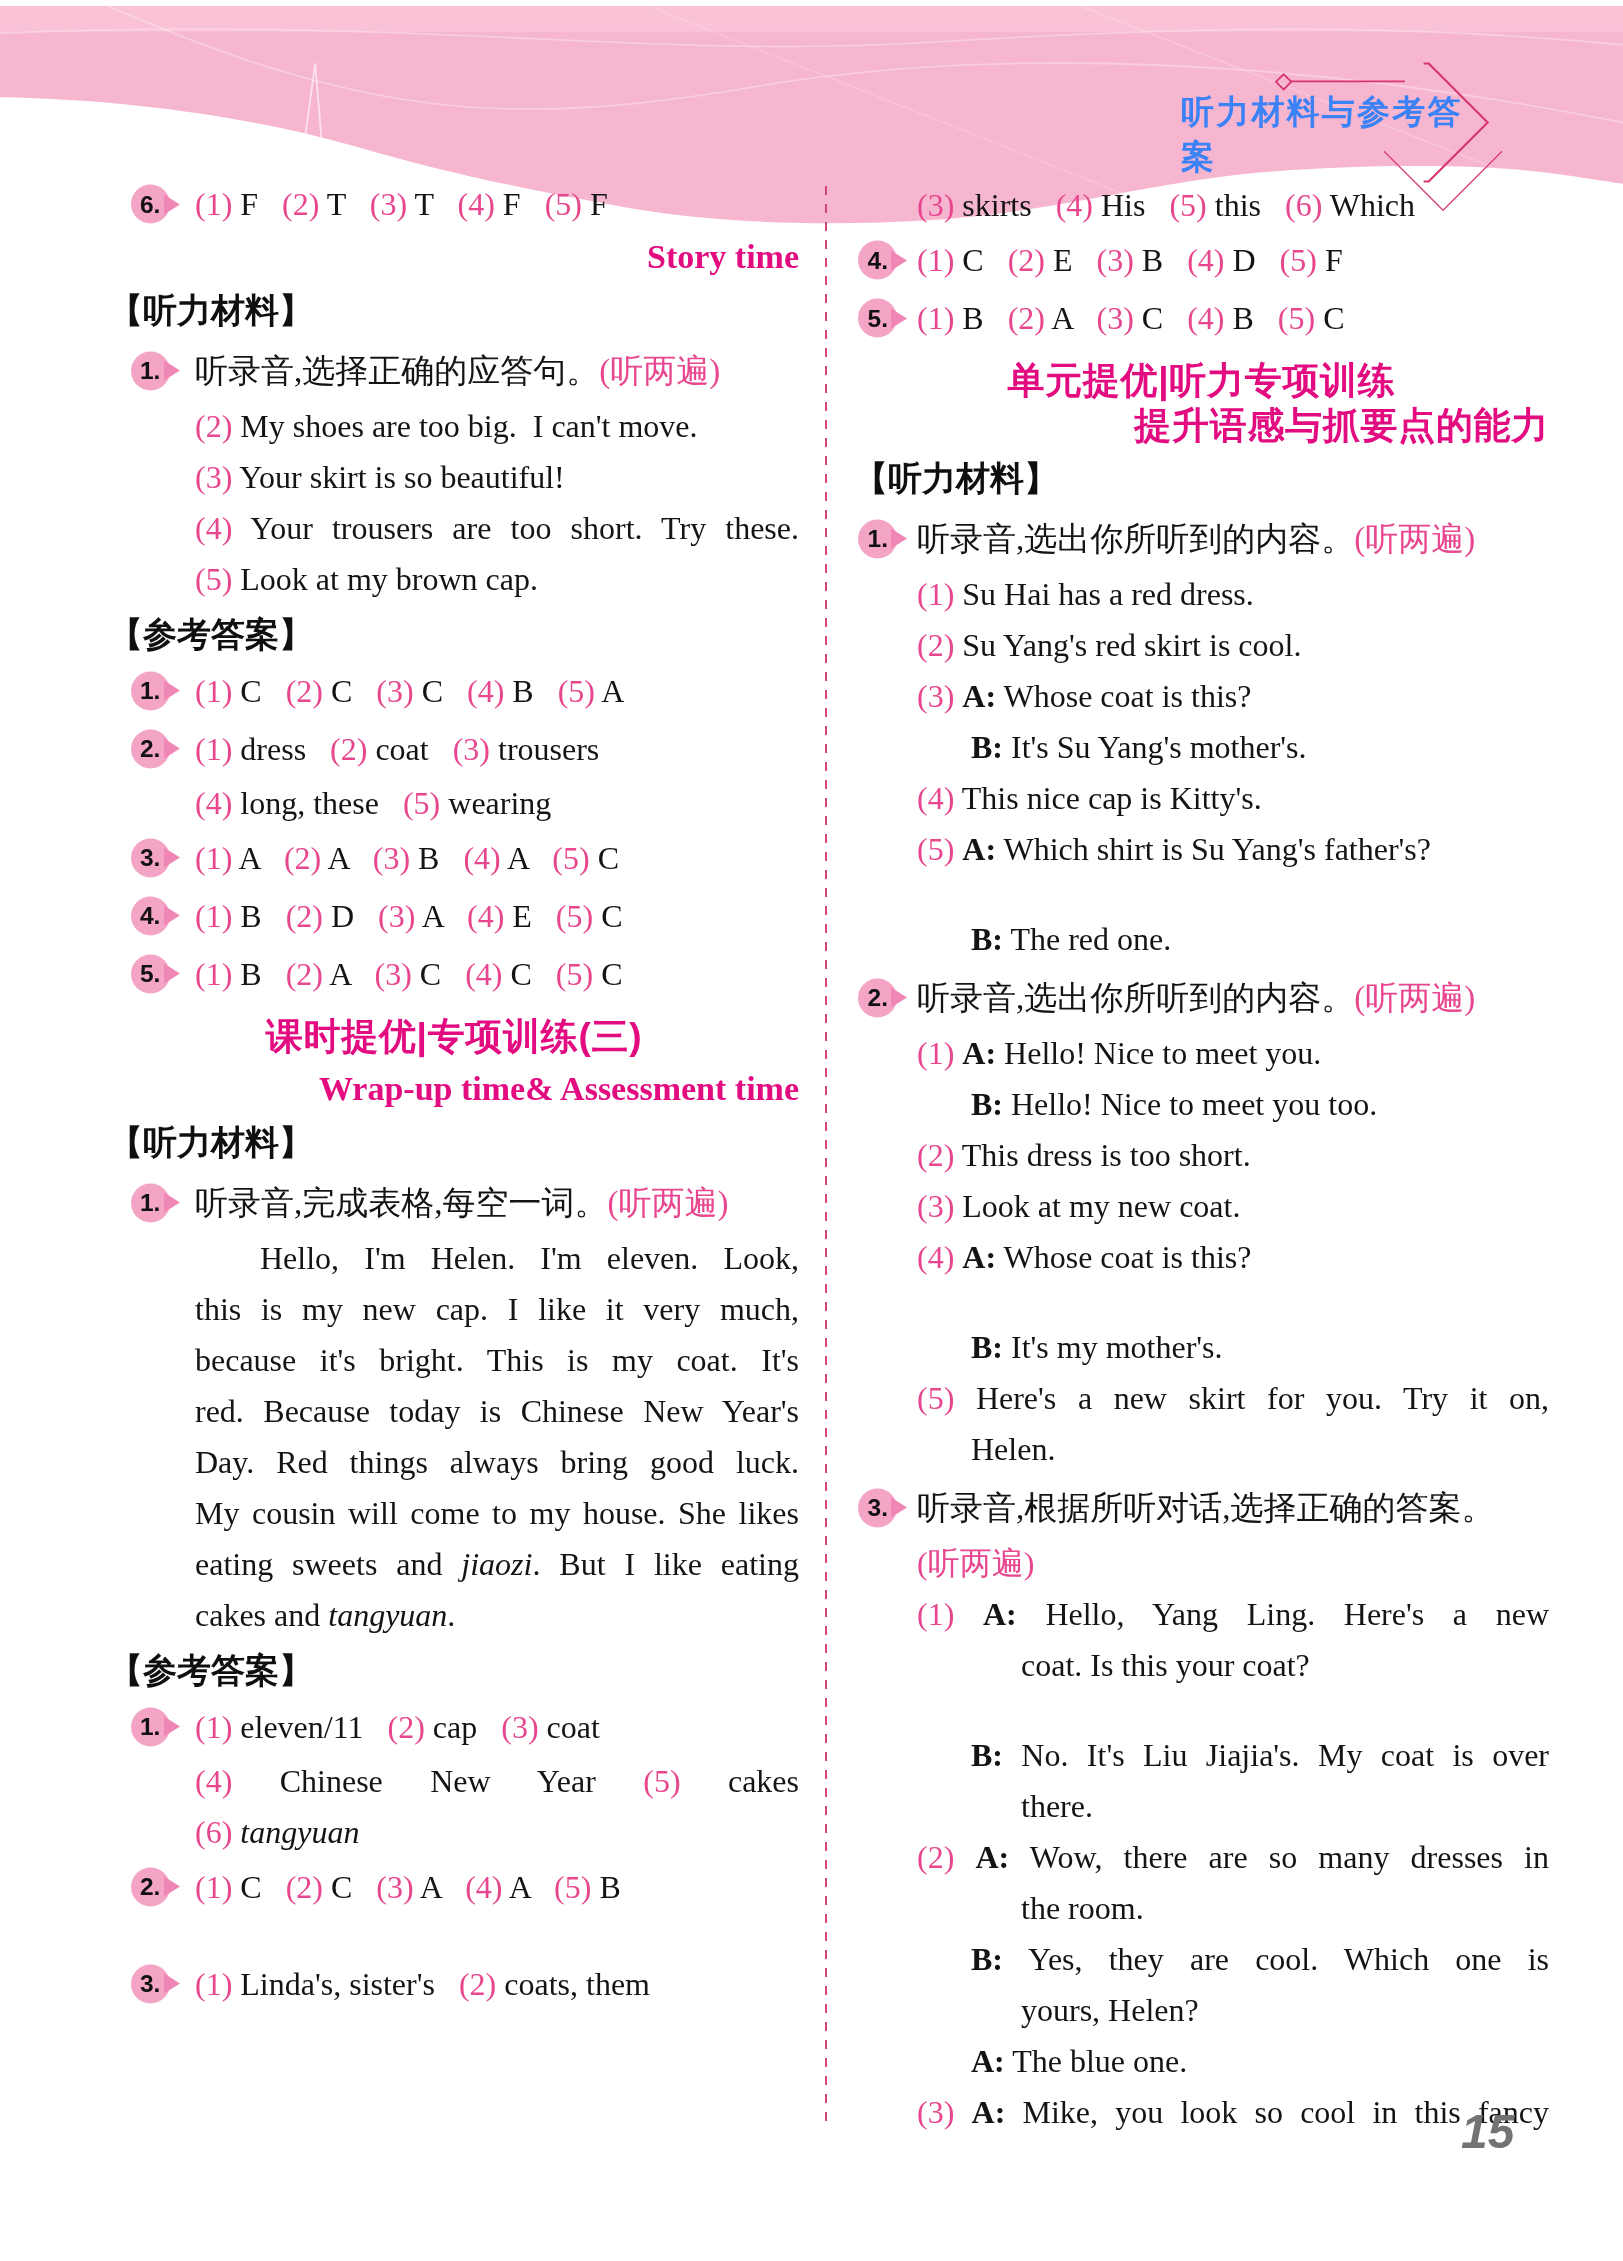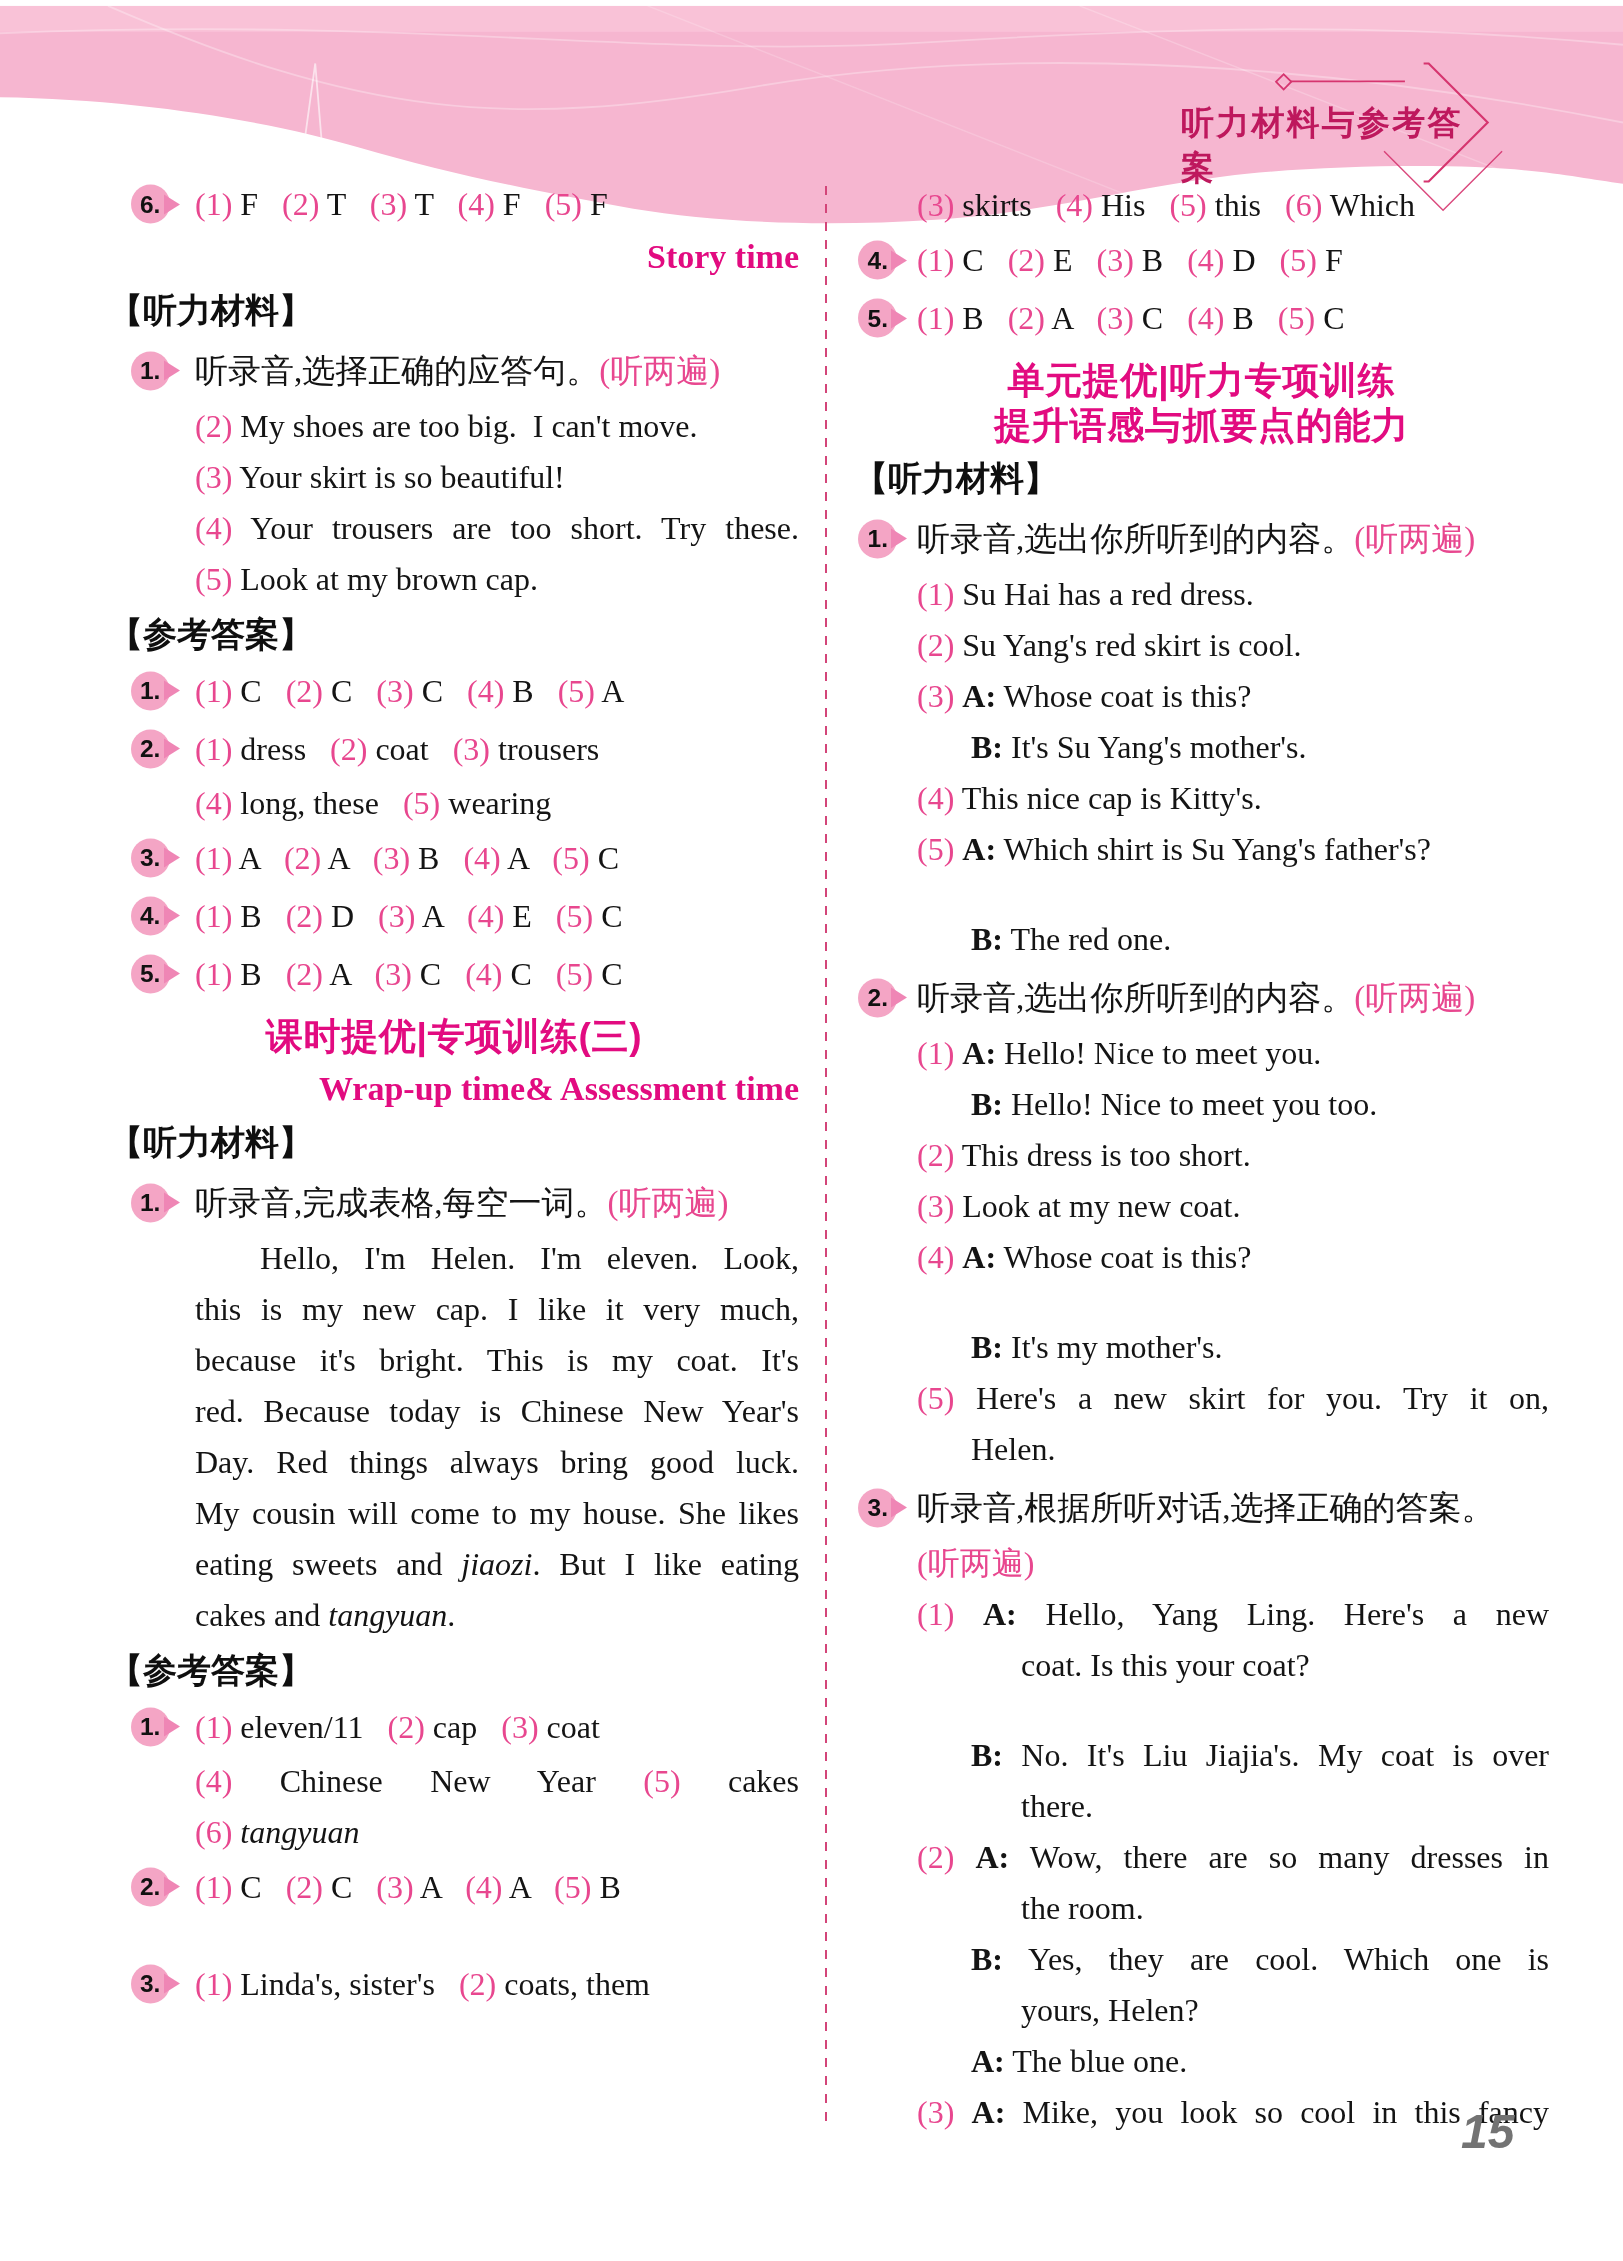"听力材料与参考答案" .hdr-title { color: #be185d -> #3b82f6; top: 101px -> 90px }
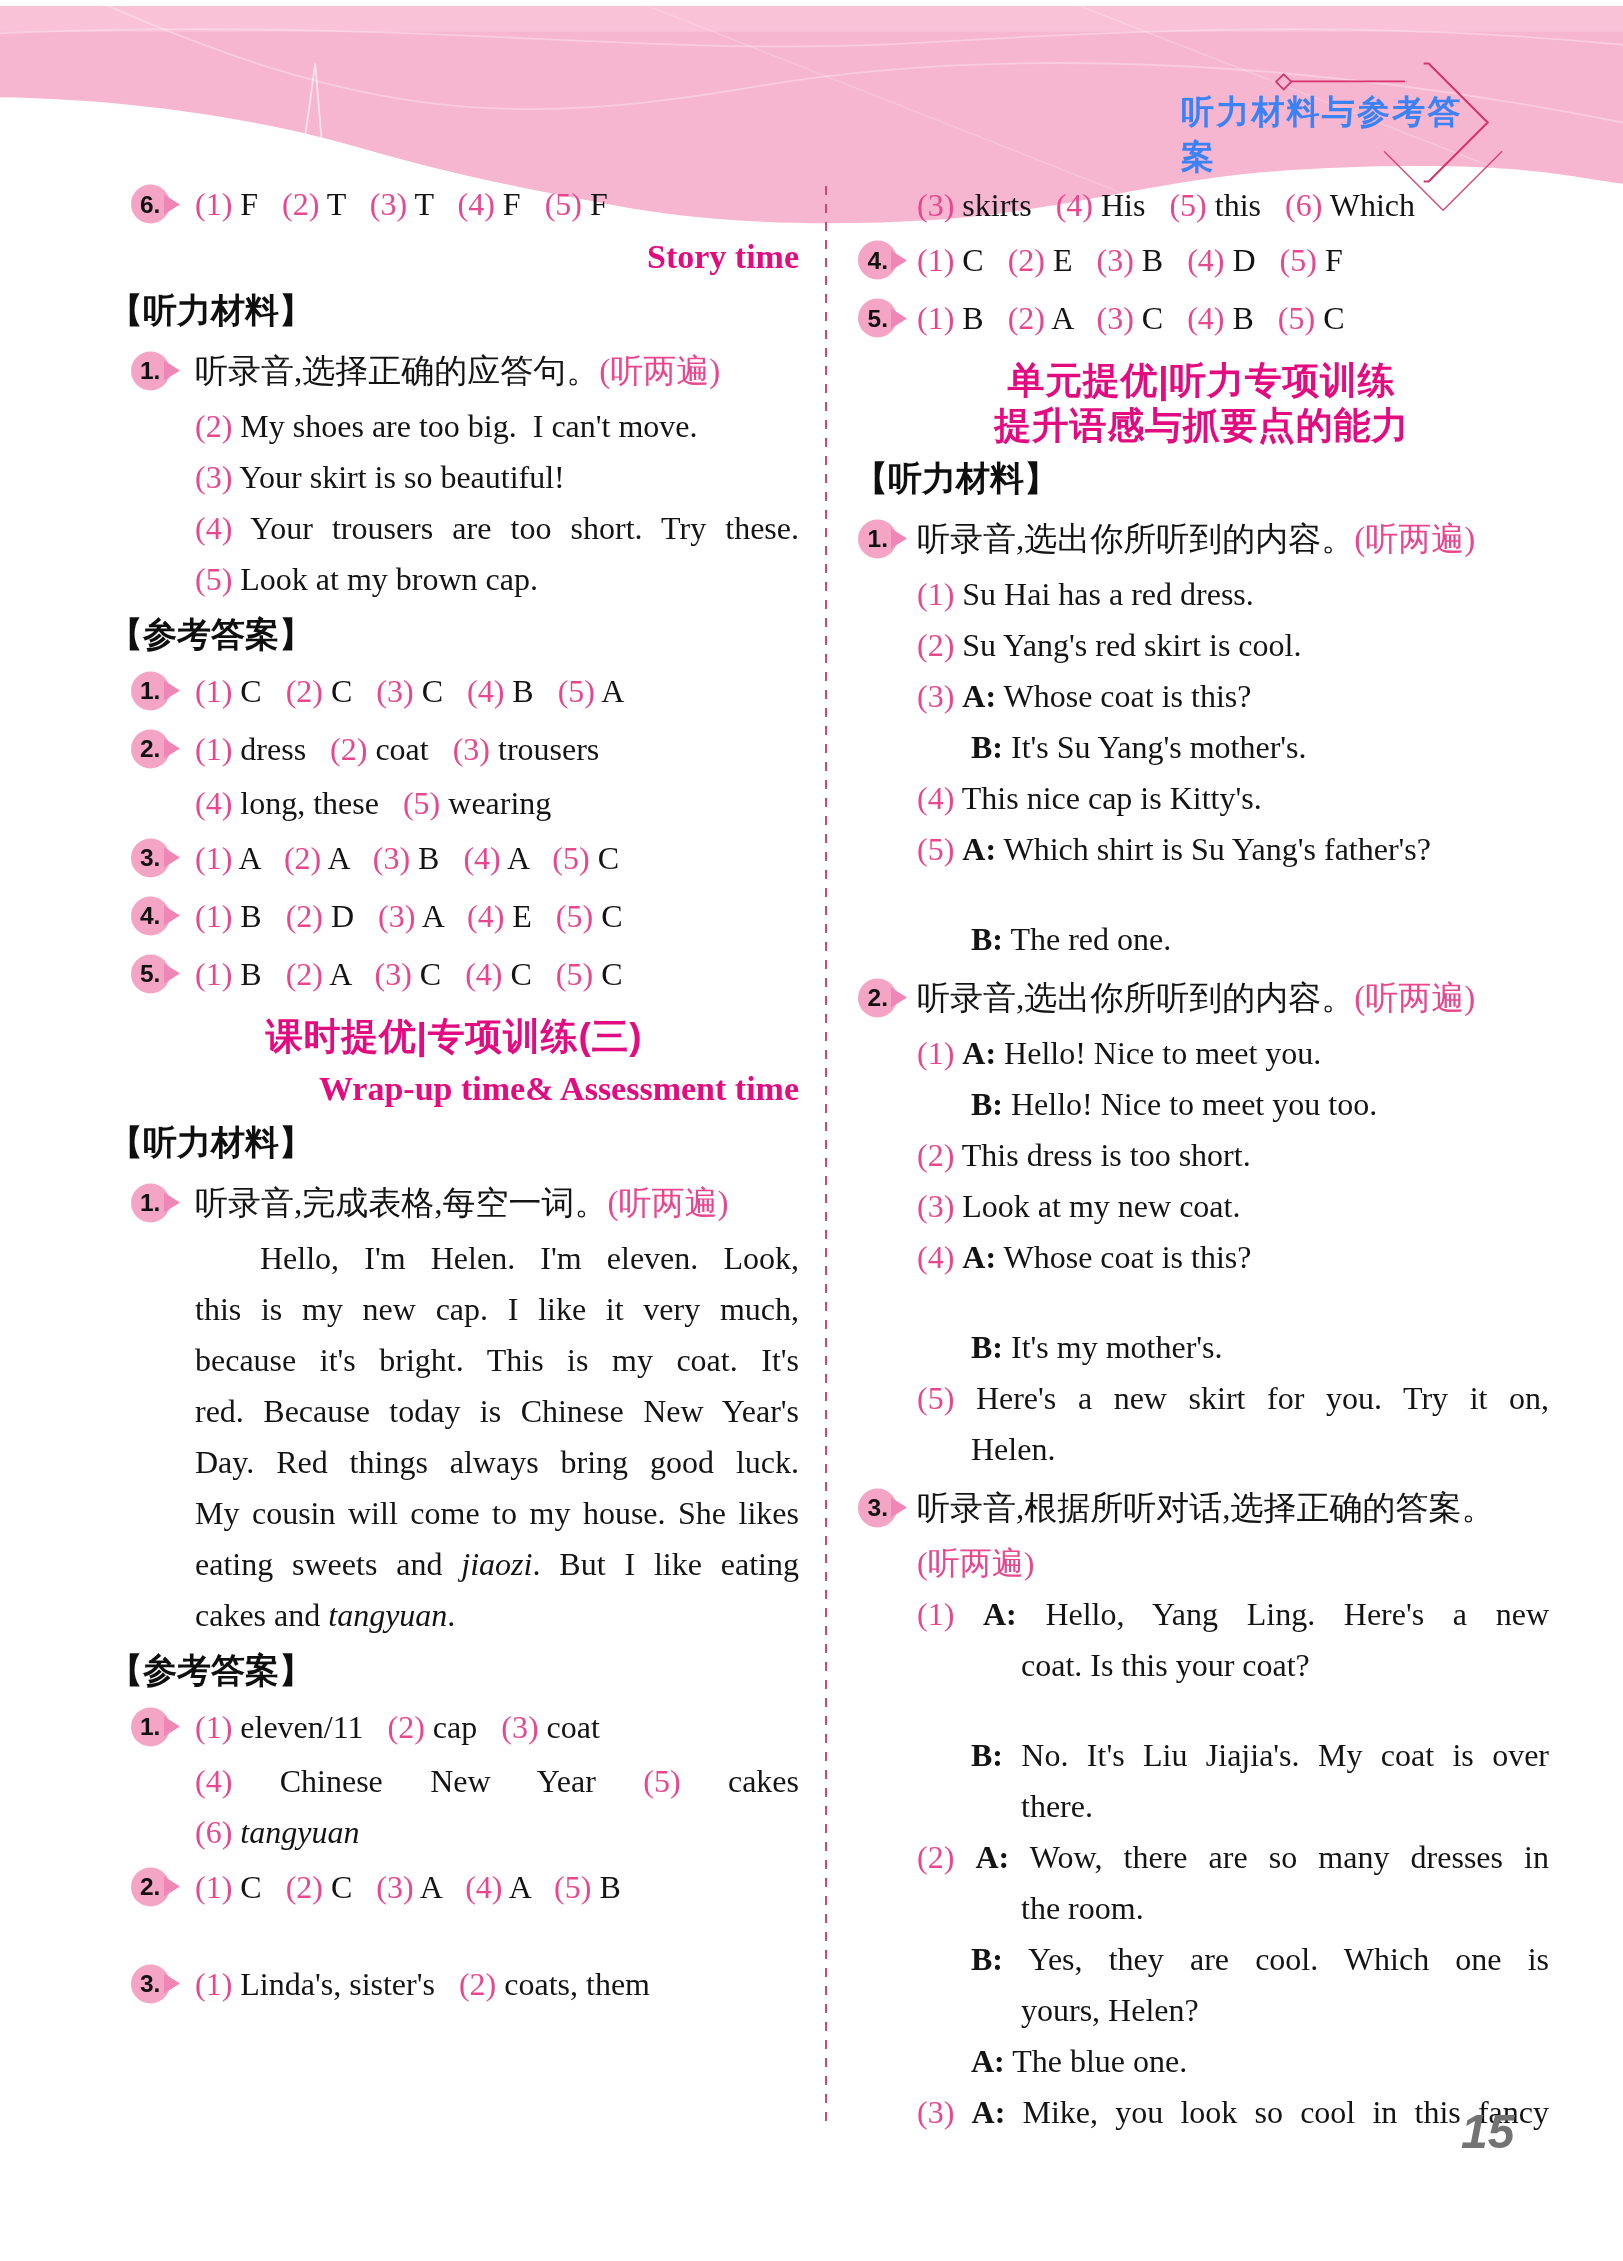"提升语感与抓要点的能力" .hcn2 { text-align: none -> right }
